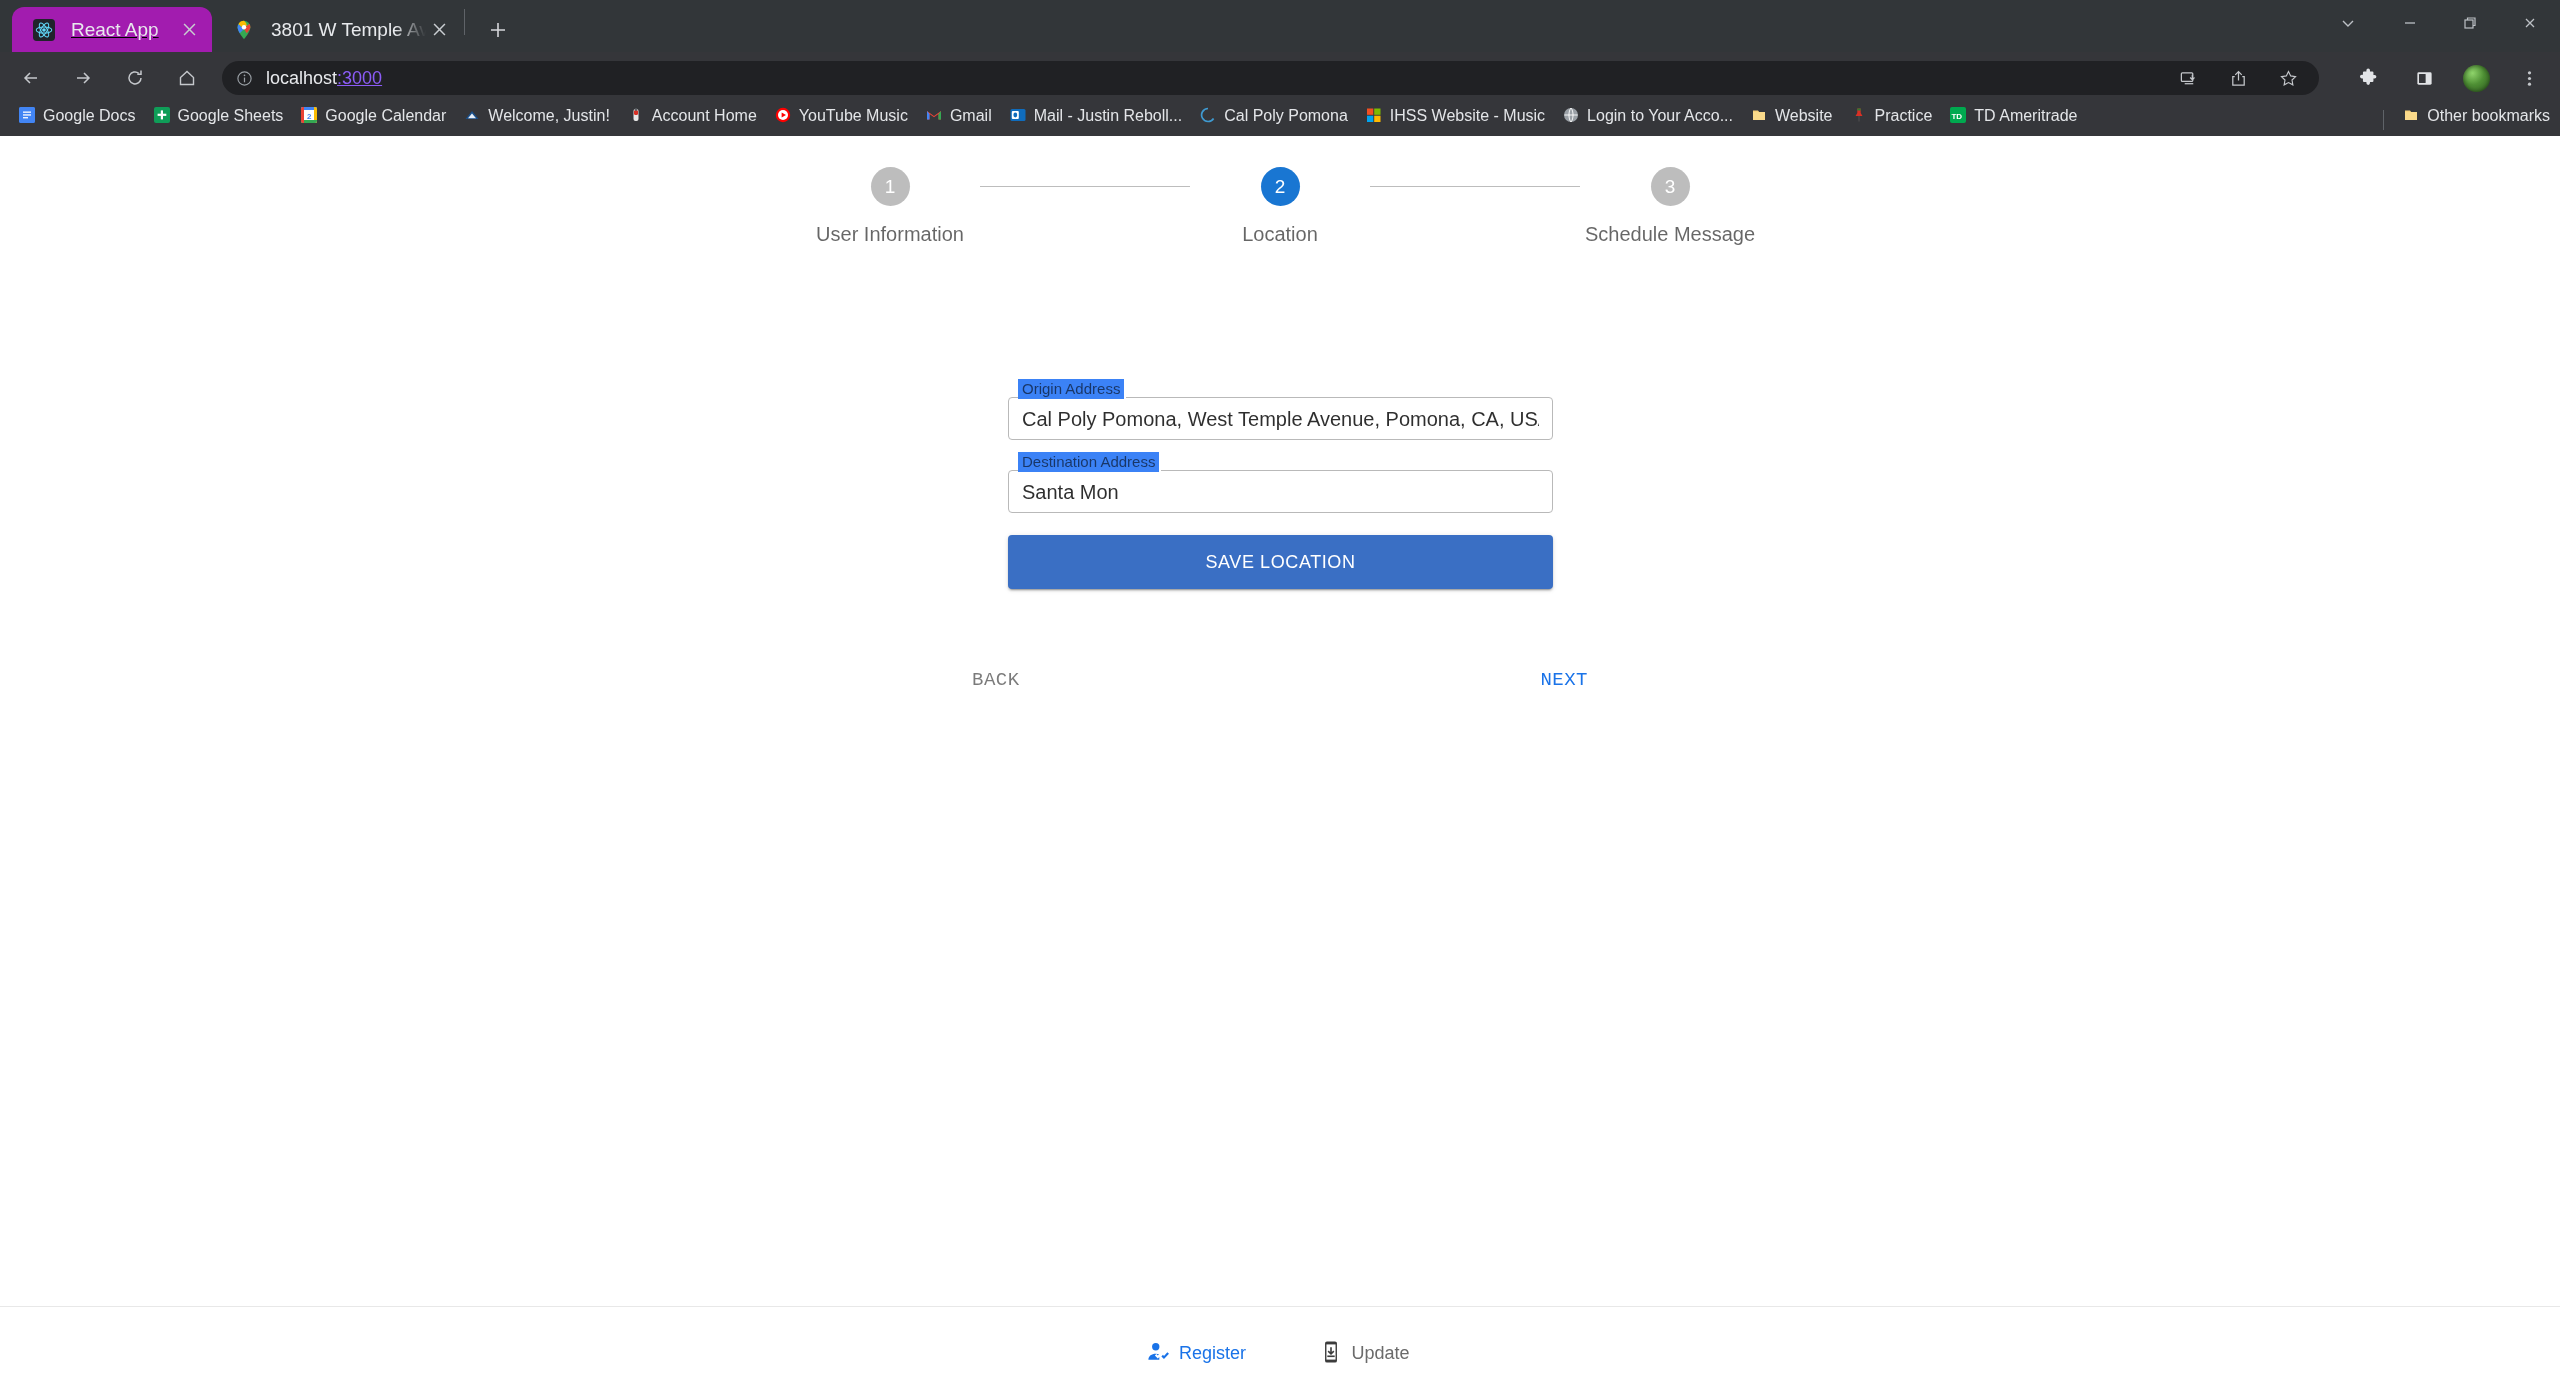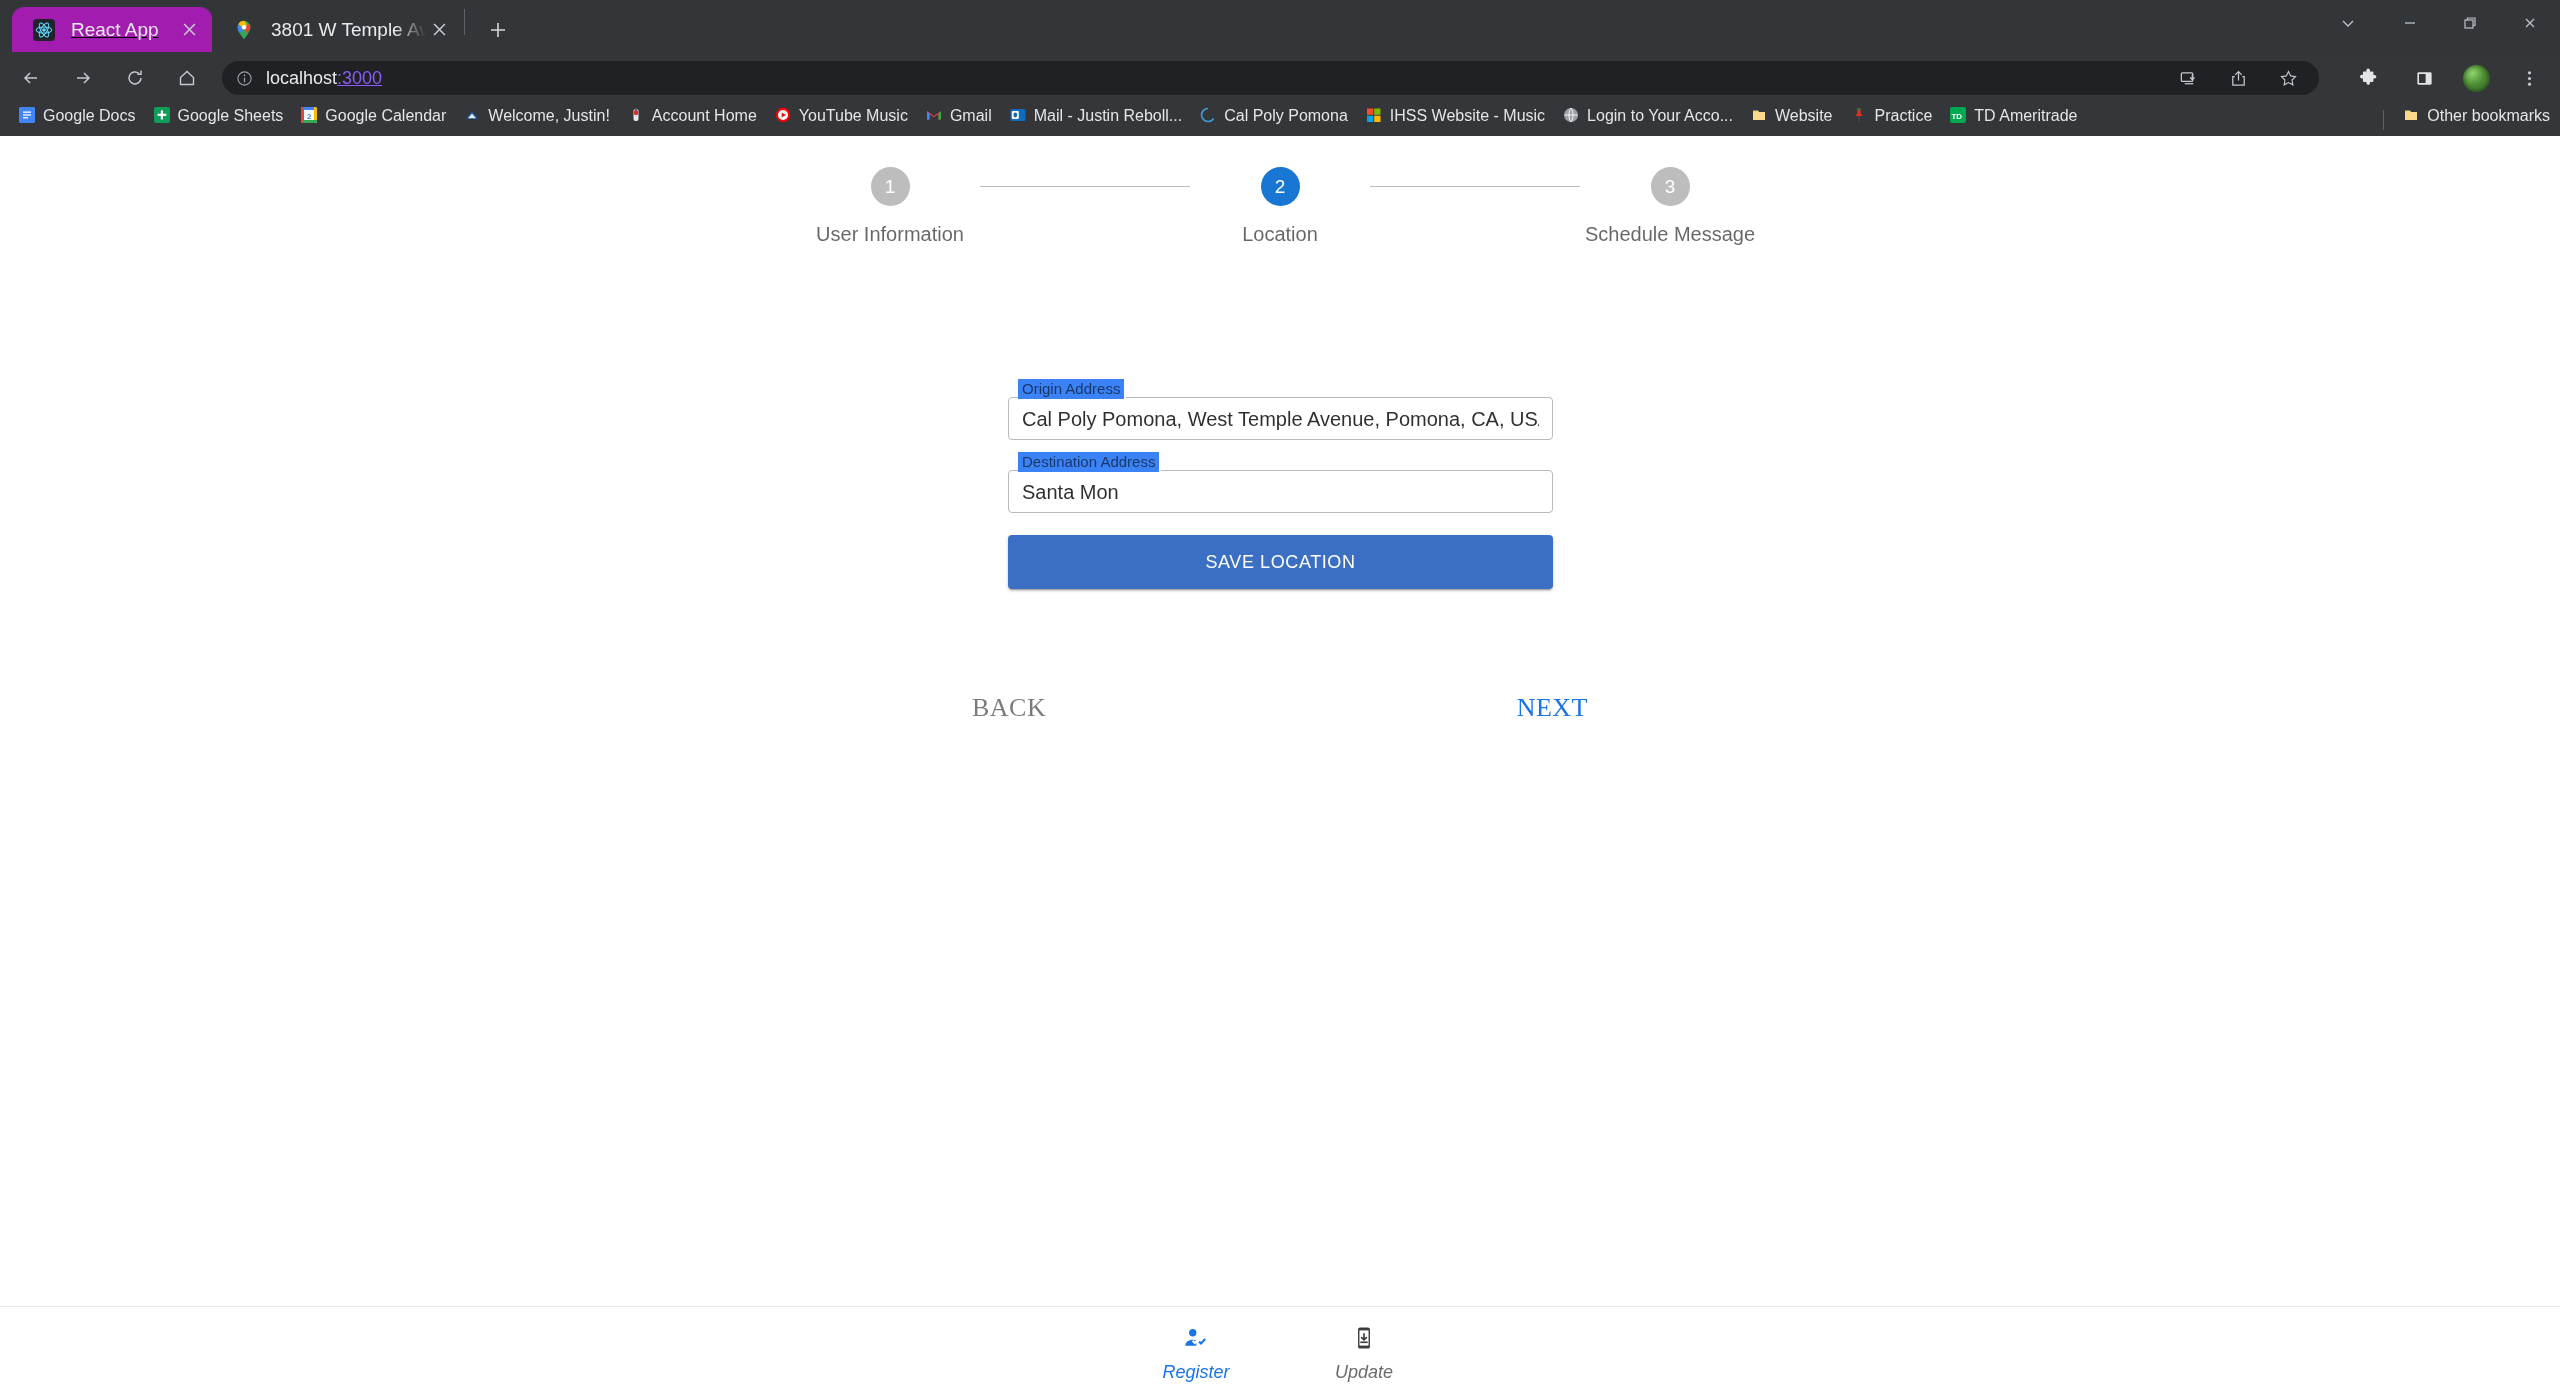"BACK" .flat-btn { font-family: Liberation Serif, serif -> Liberation Mono, monospace; font-size: 26px -> 19px; margin-top: 24px -> none }
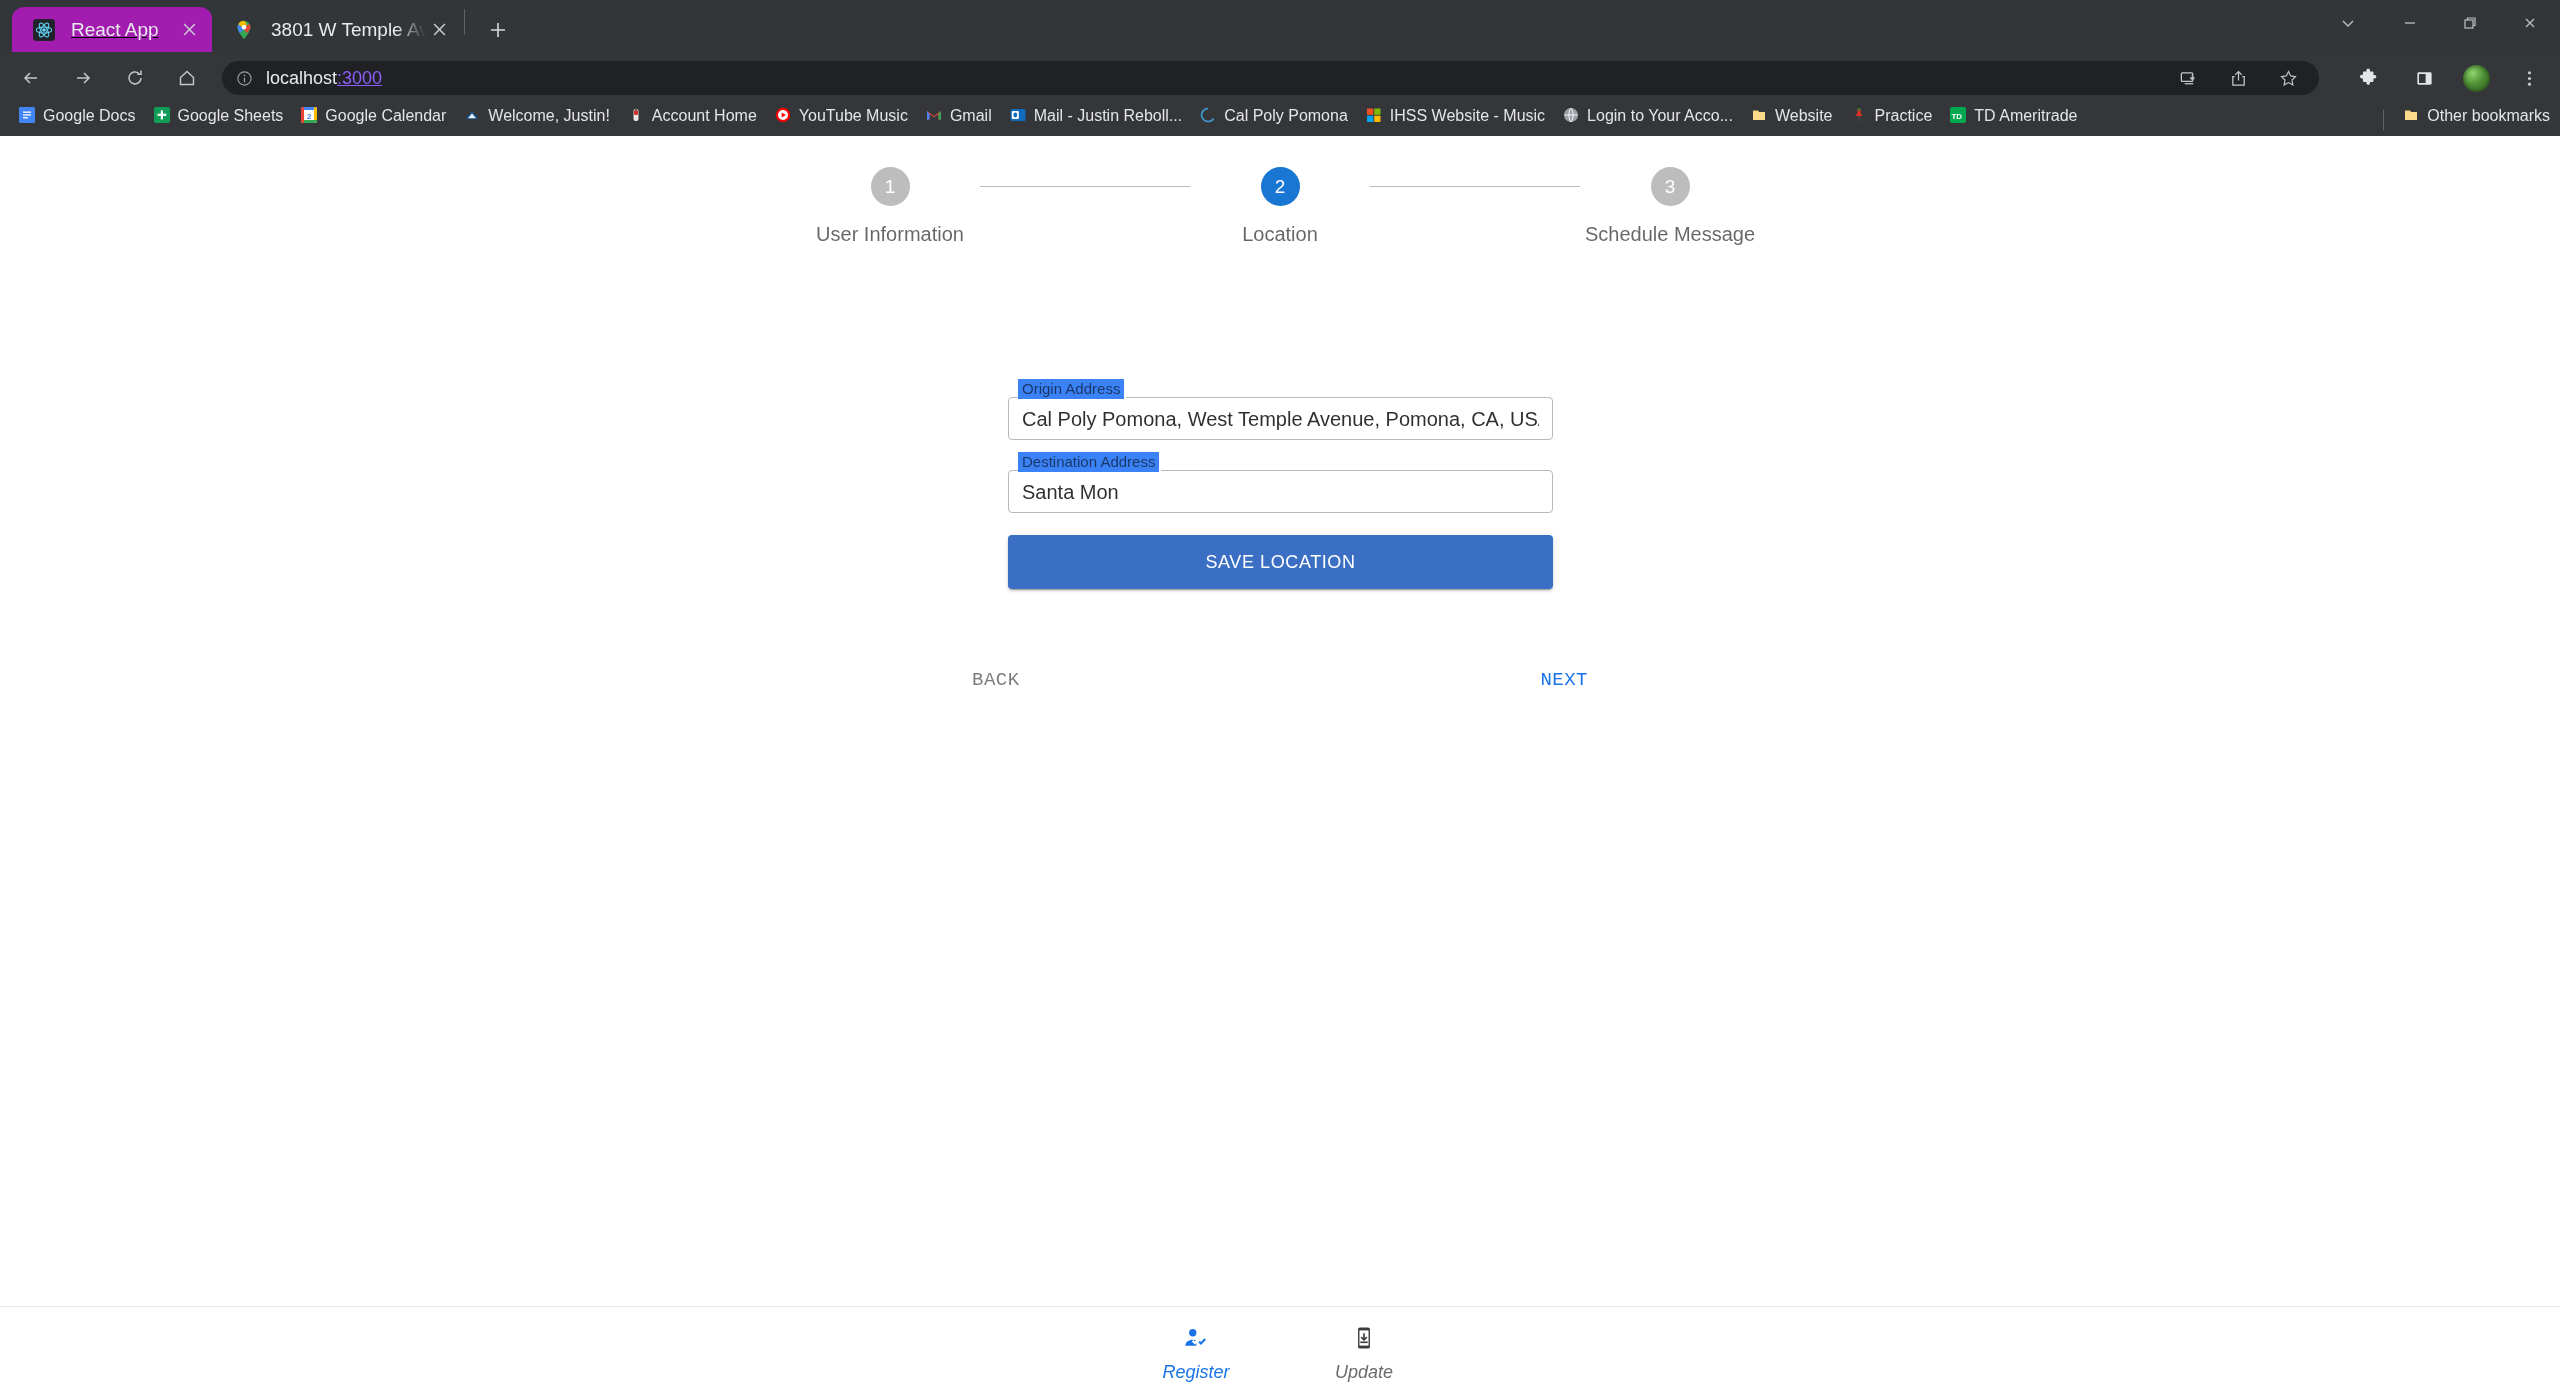"Register" .bnav-item { flex-direction: column -> row; font-style: italic -> none }
